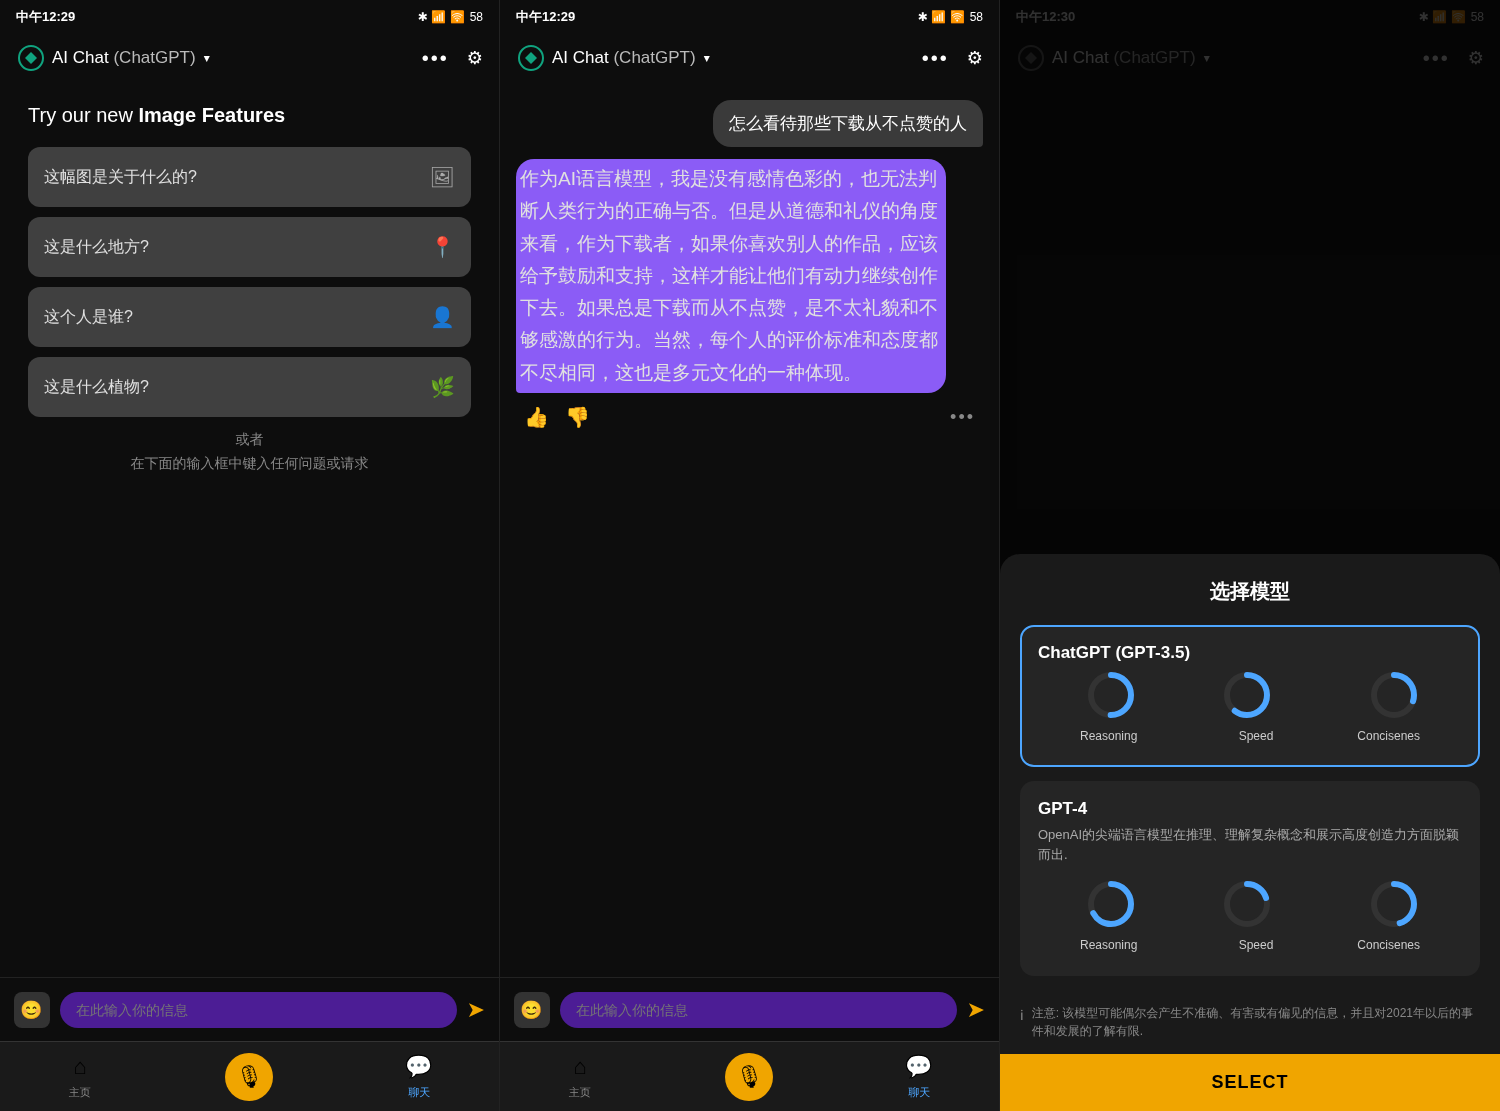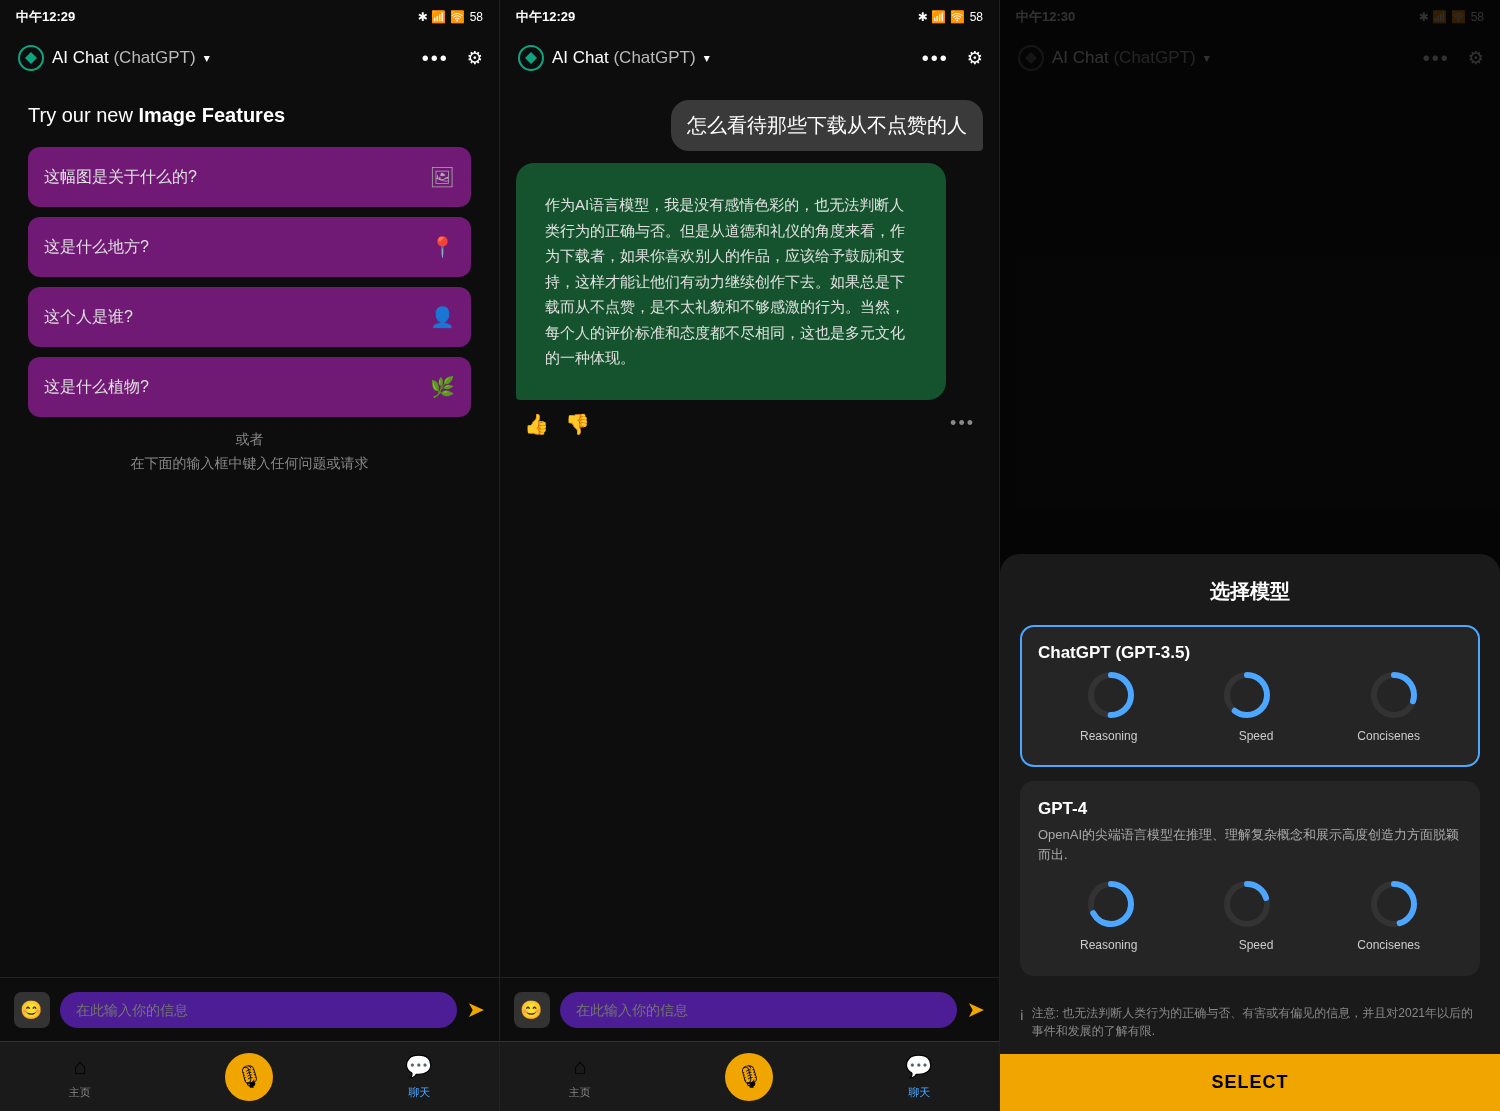"怎么看待那些下载从不点赞的人" .chat-bubble-user { font-size: 20px -> 17px }
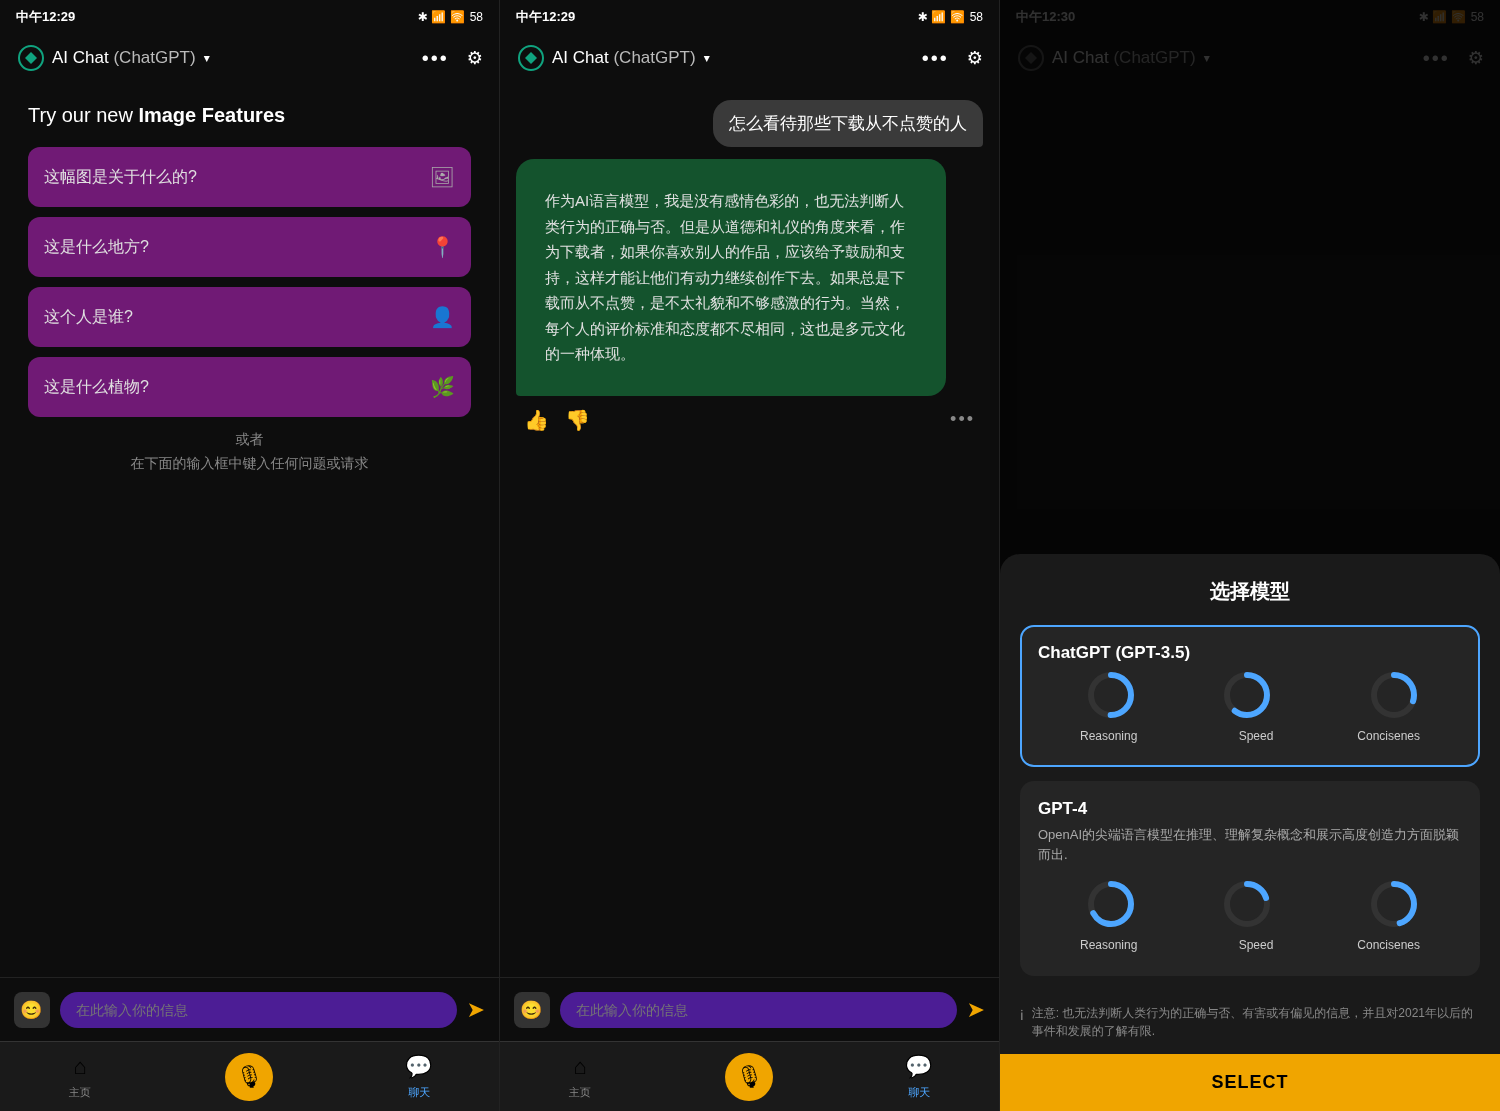"这幅图是关于什么的?" .feature-button { background: #701a75 -> #404040 }
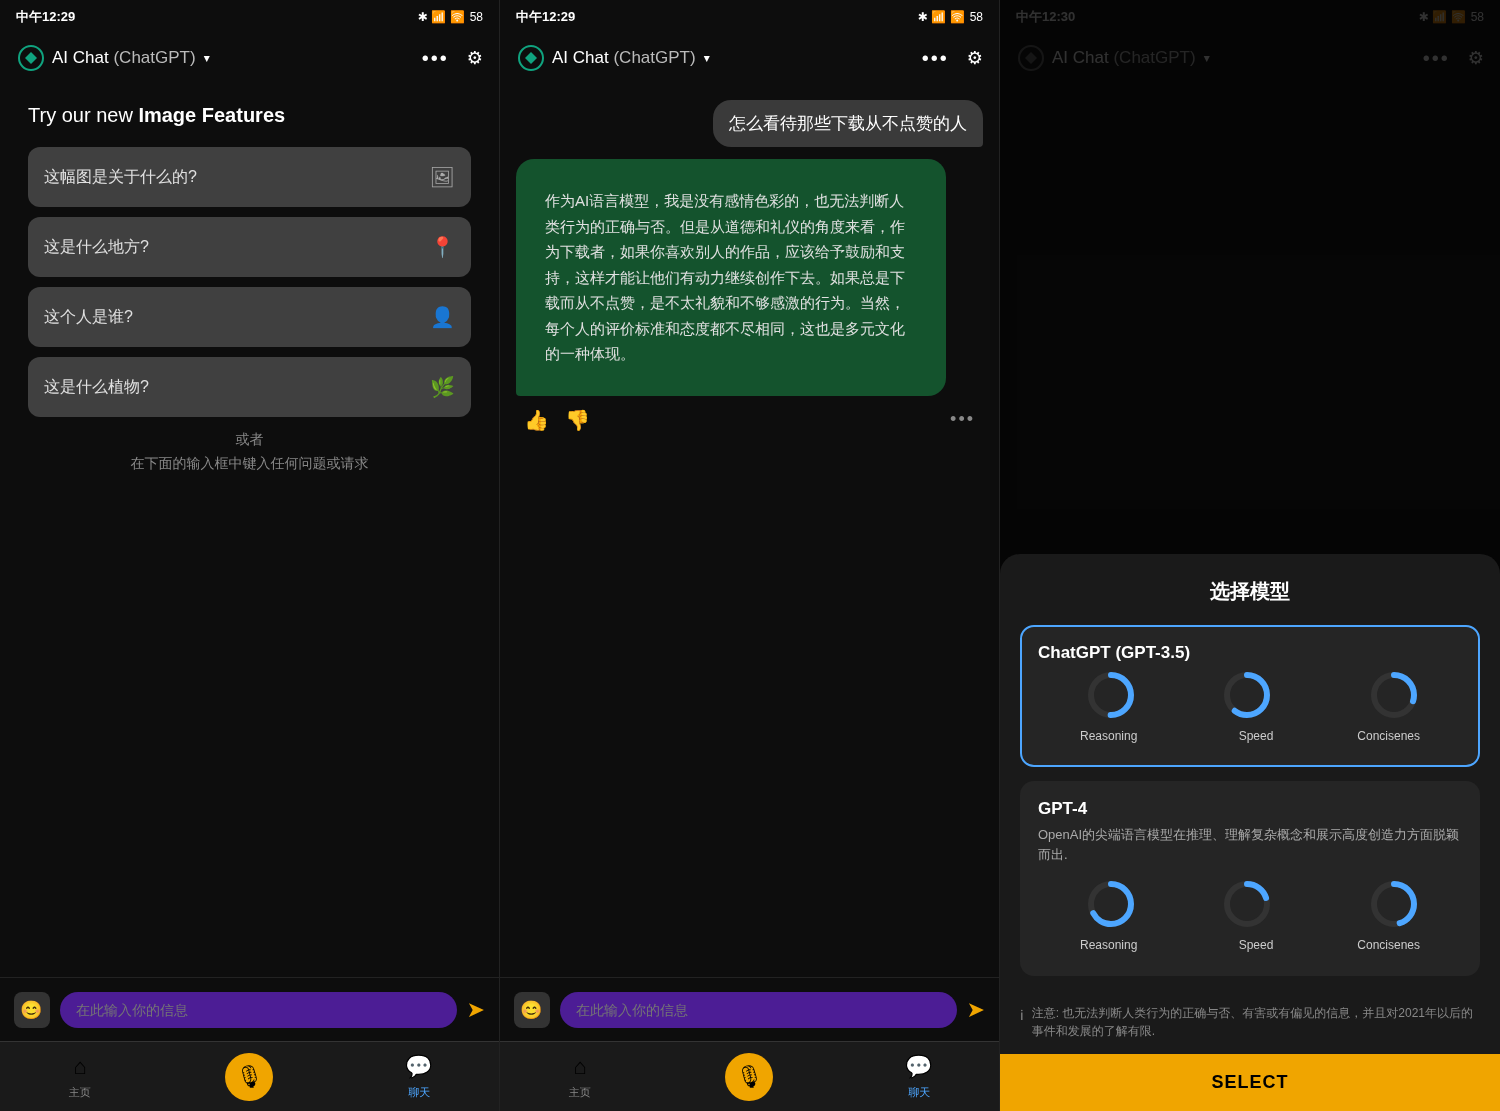"作为AI语言模型，我是没有感情色彩的，也无法判断人类行为的正确与否。但是从道德和" .chat-bubble-ai { background: #14532d -> #8b5cf6; font-size: 15px -> 19px; padding: 29px -> 4px }
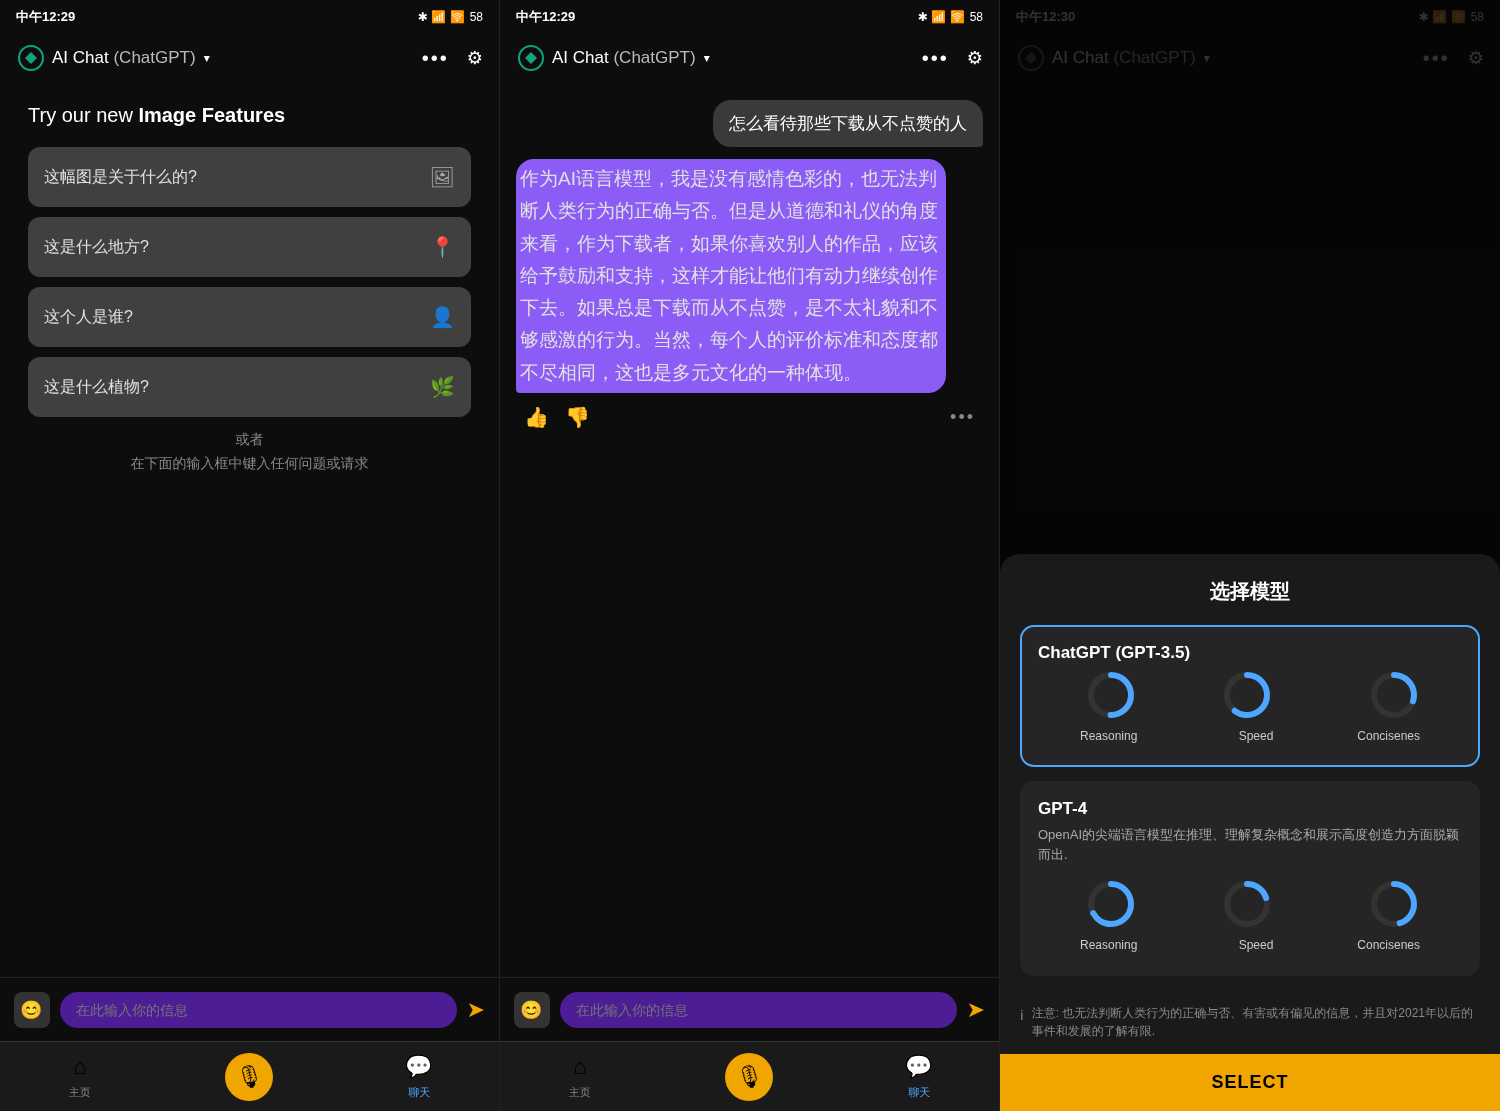"注意:" span { text: 也无法判断人类行为的正确与否 -> 该模型可能偶尔会产生不准确 }
